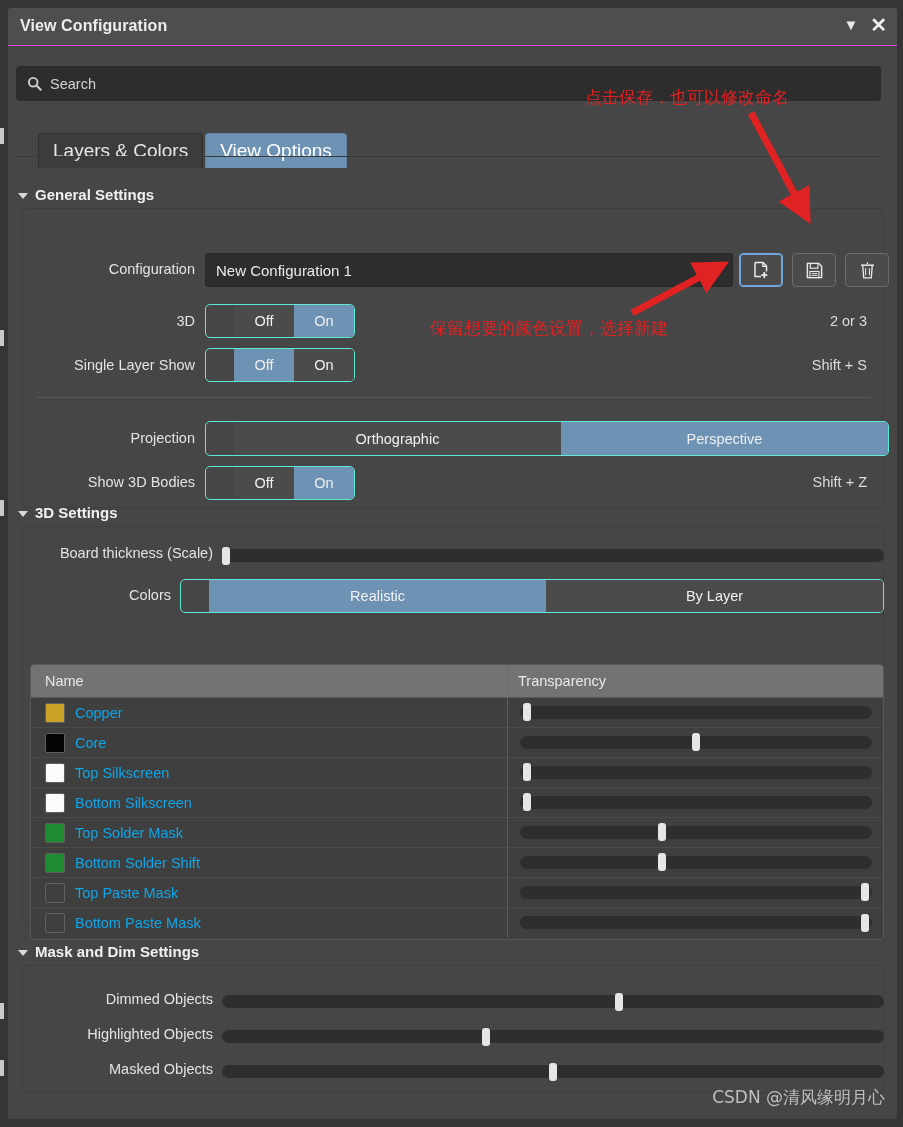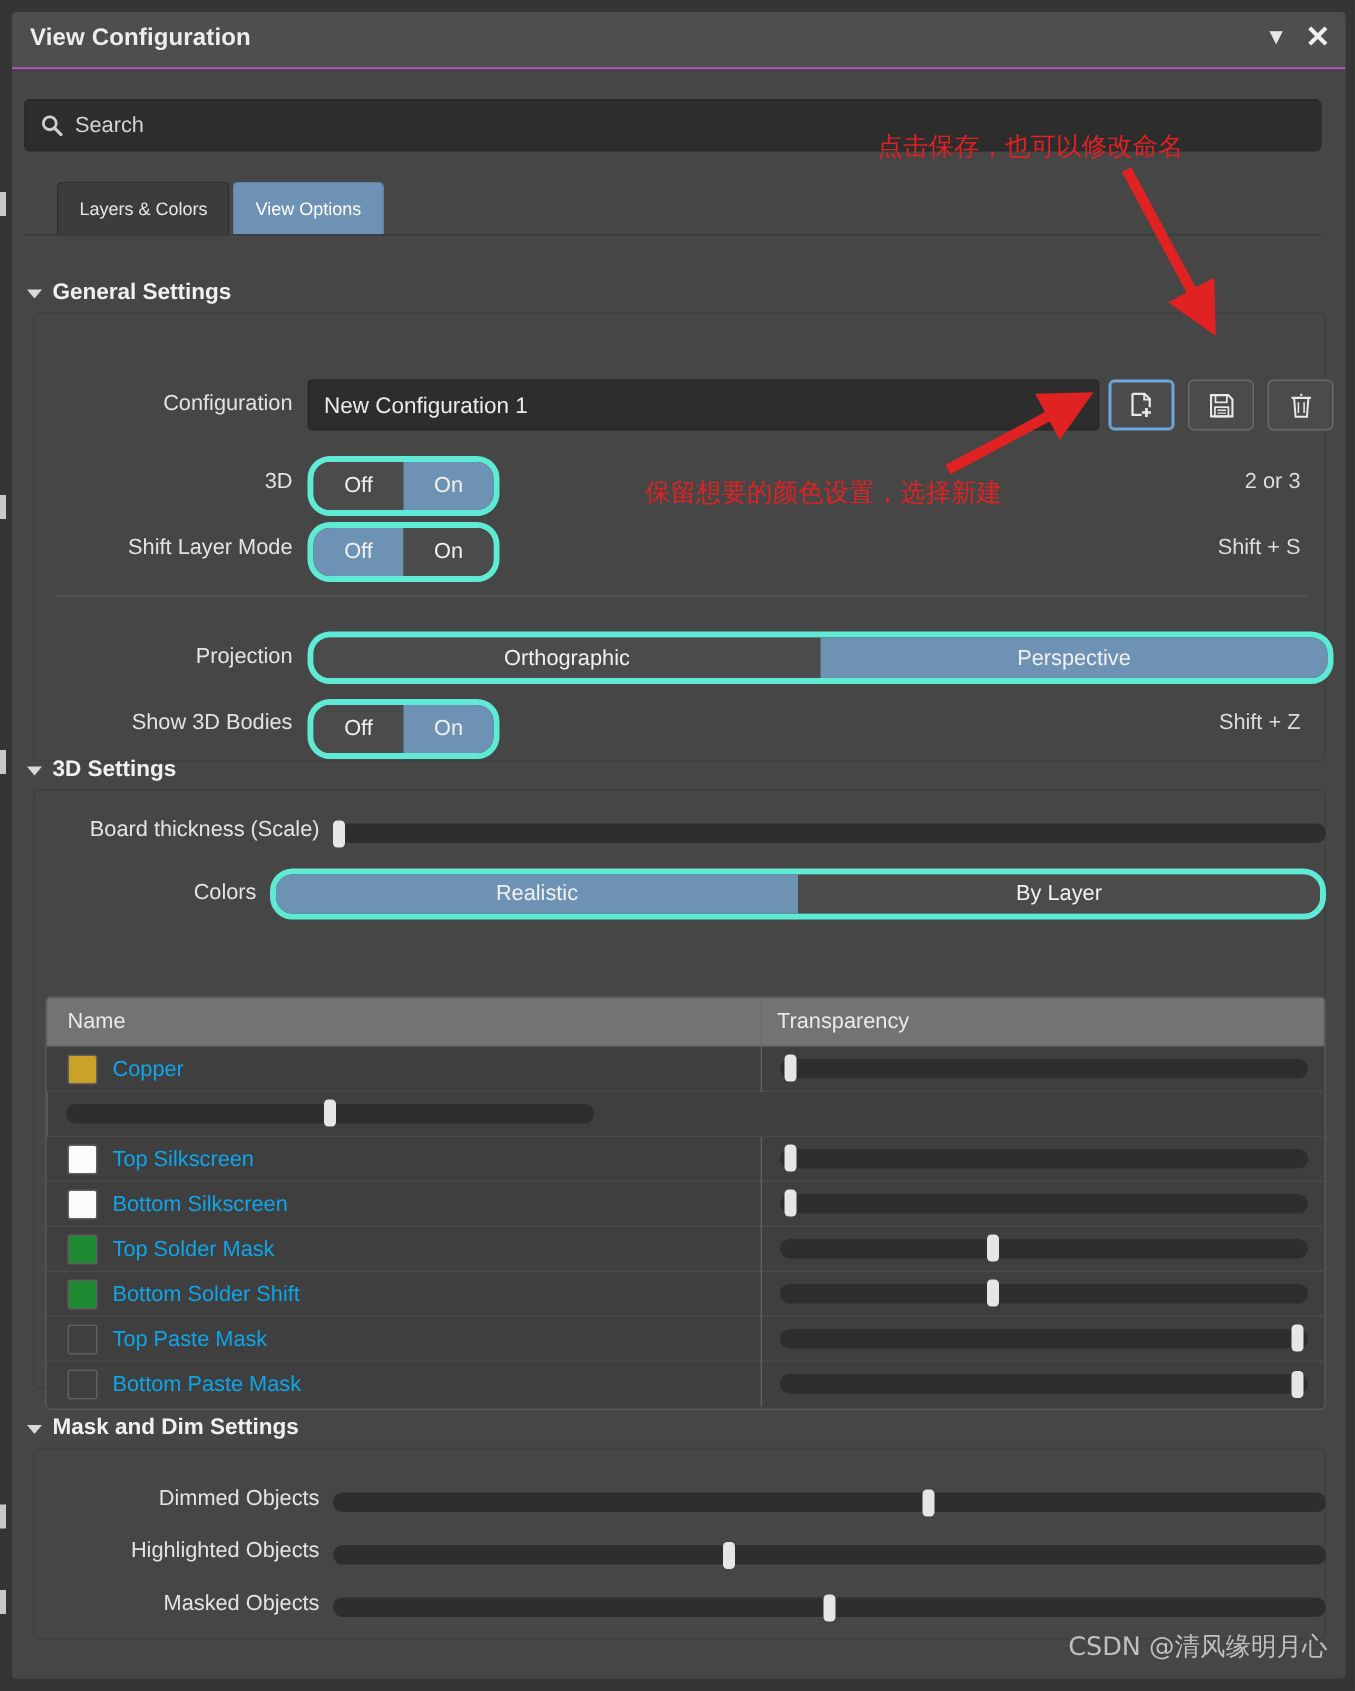"Layers & Colors" .tab { font-size: 12px -> 19px; margin-top: none -> 12px }
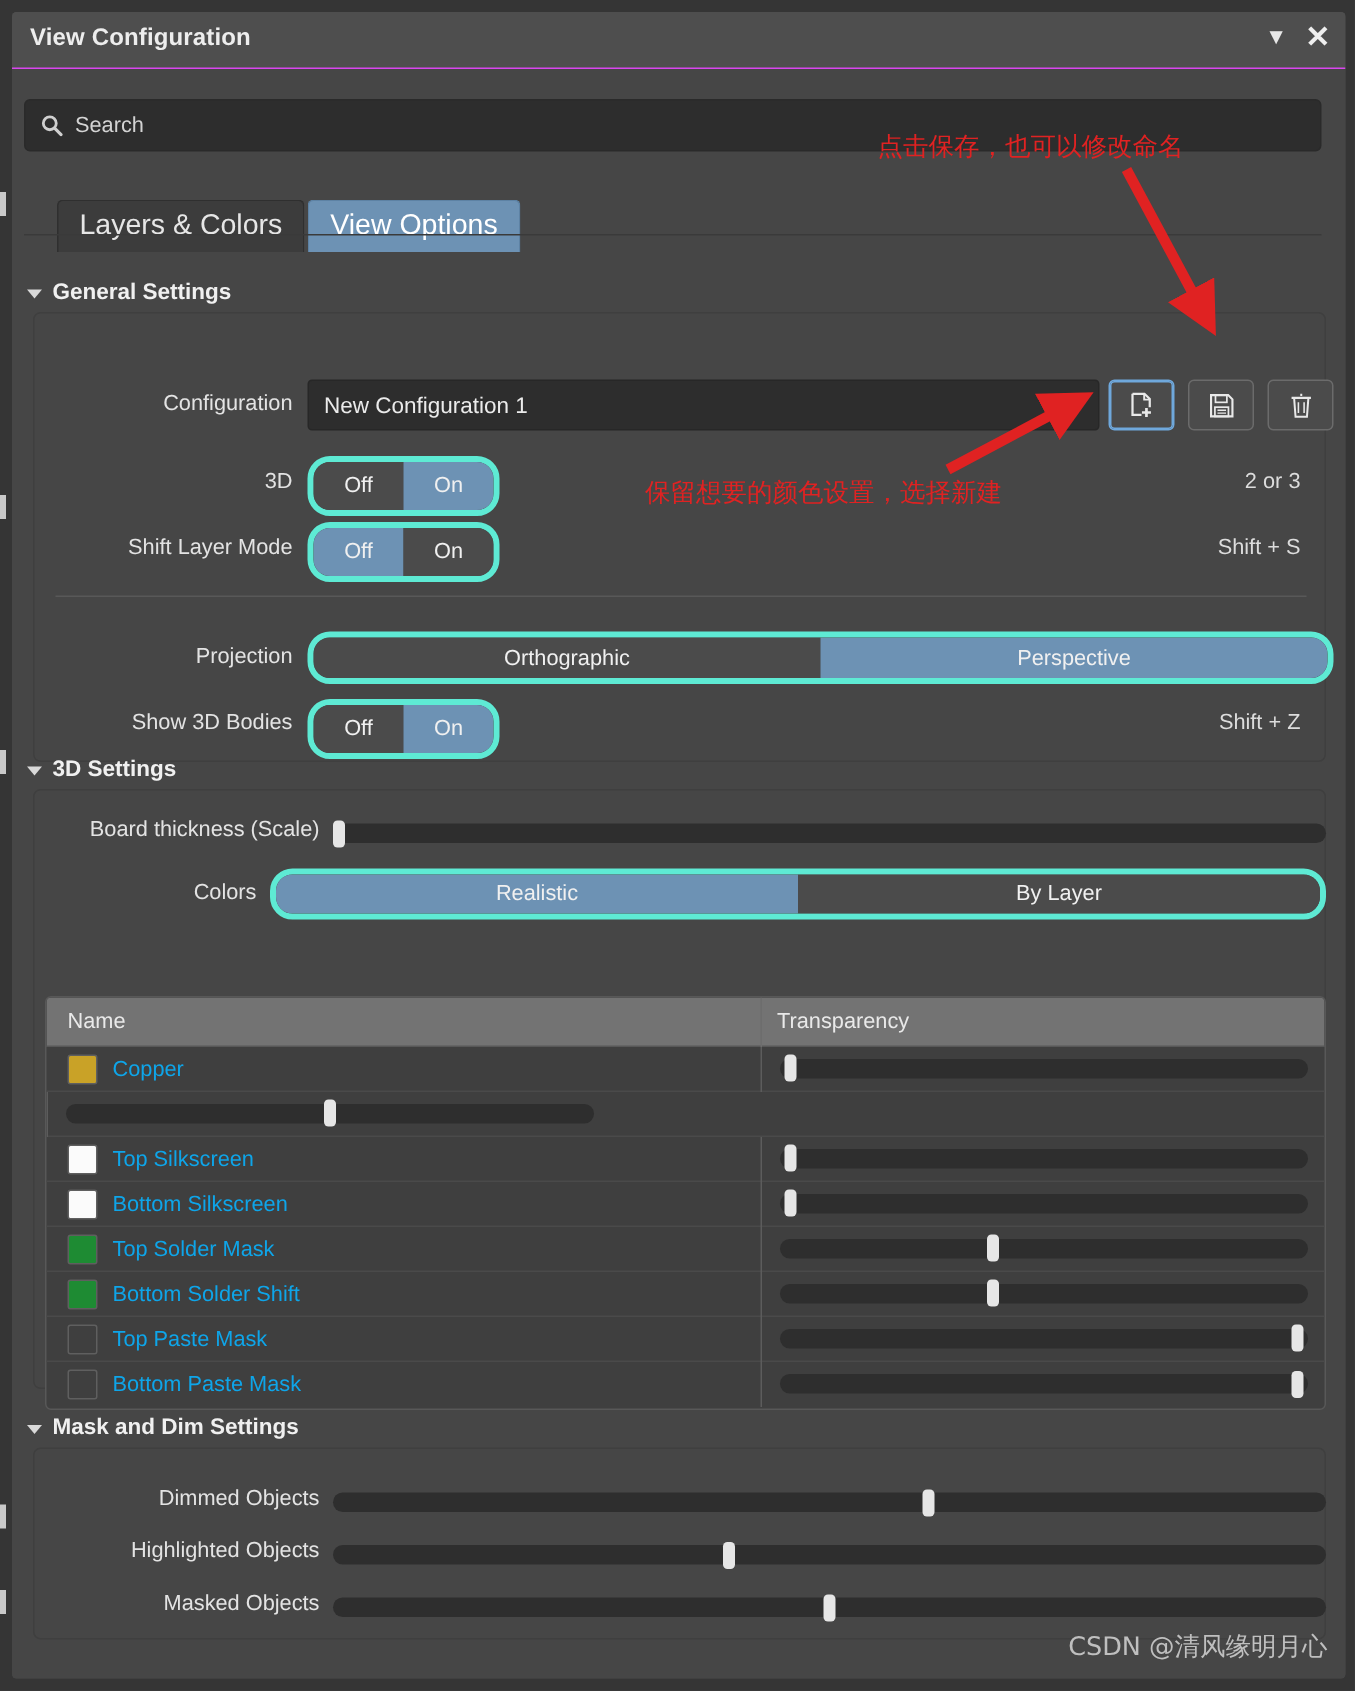"Off" .seg { border: 4px solid #5eead4 -> 1px solid #5eead4; border-radius: 15px -> 5px; padding-left: none -> 28px }
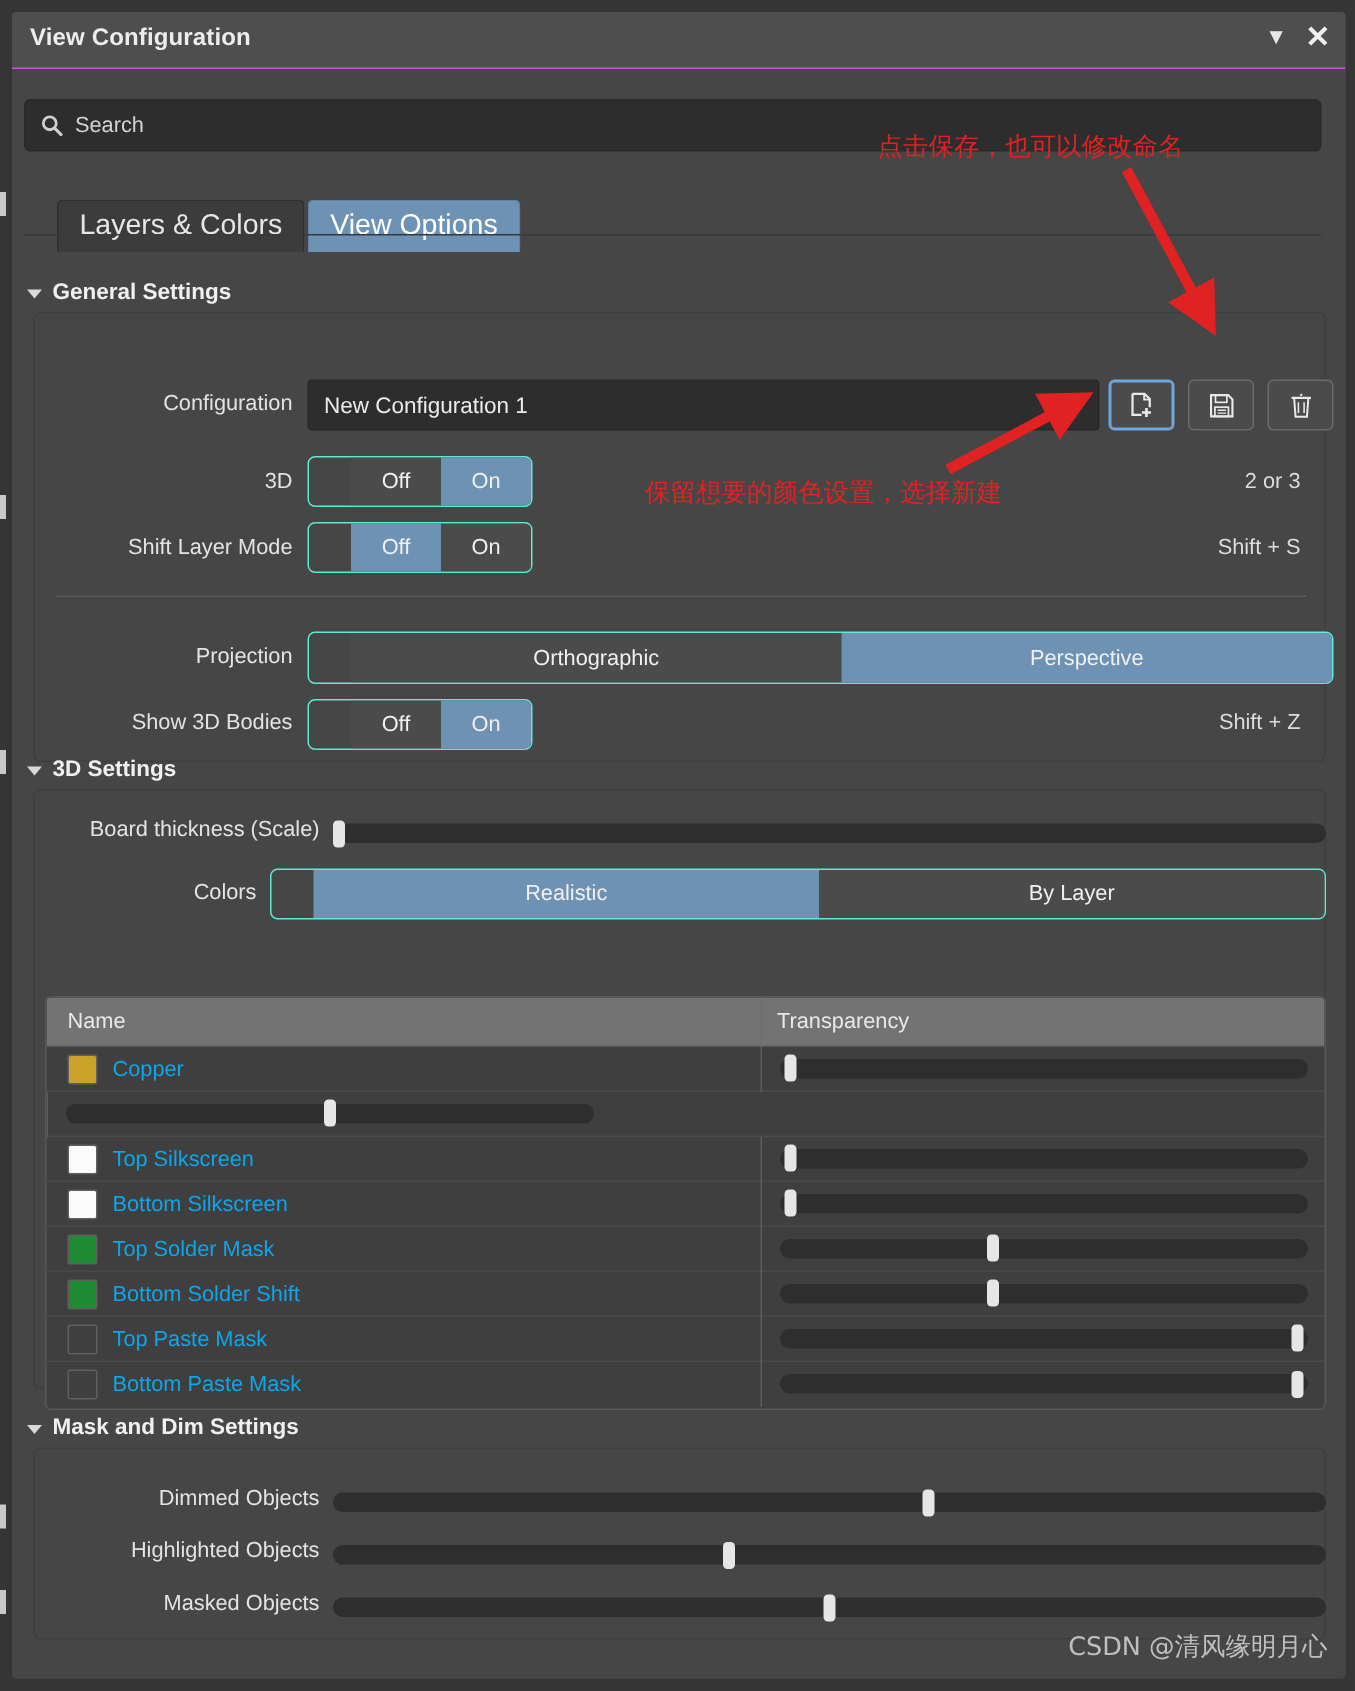"Shift Layer Mode" div.row-label { text: Shift Layer Mode -> Single Layer Show }
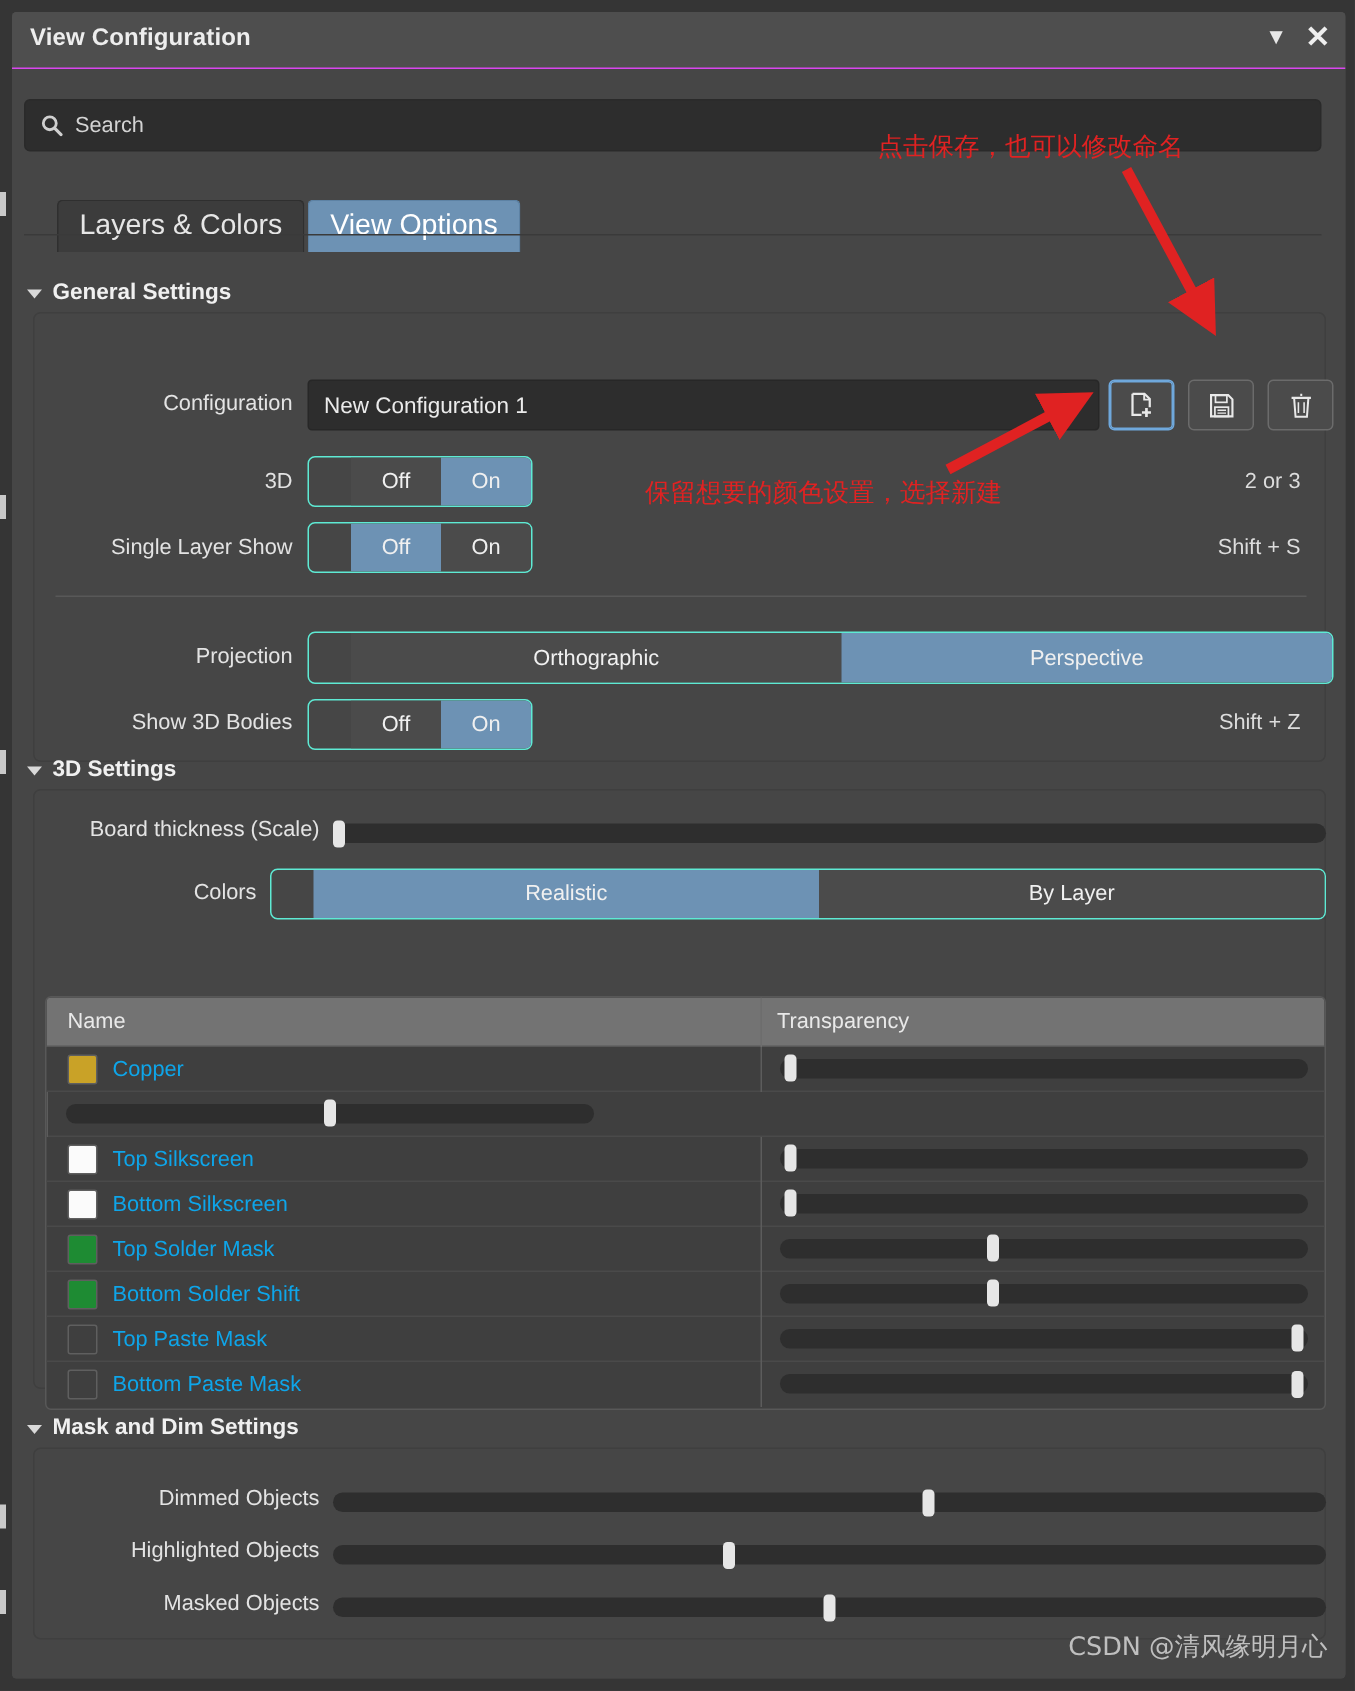"Core" div.cell-name { html: none -> <div> <div></div> <span>Core</span> </div> }
